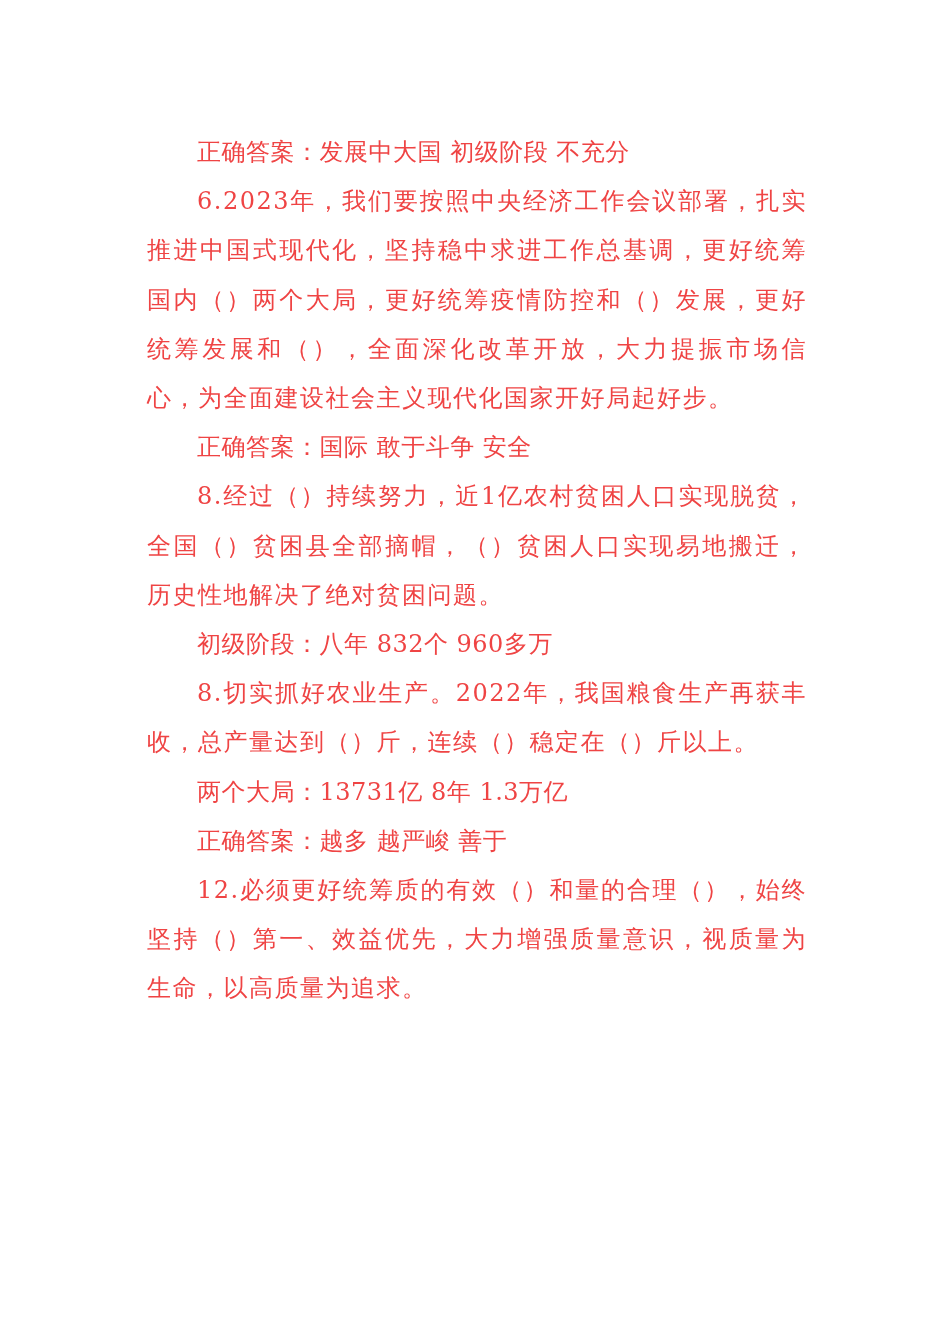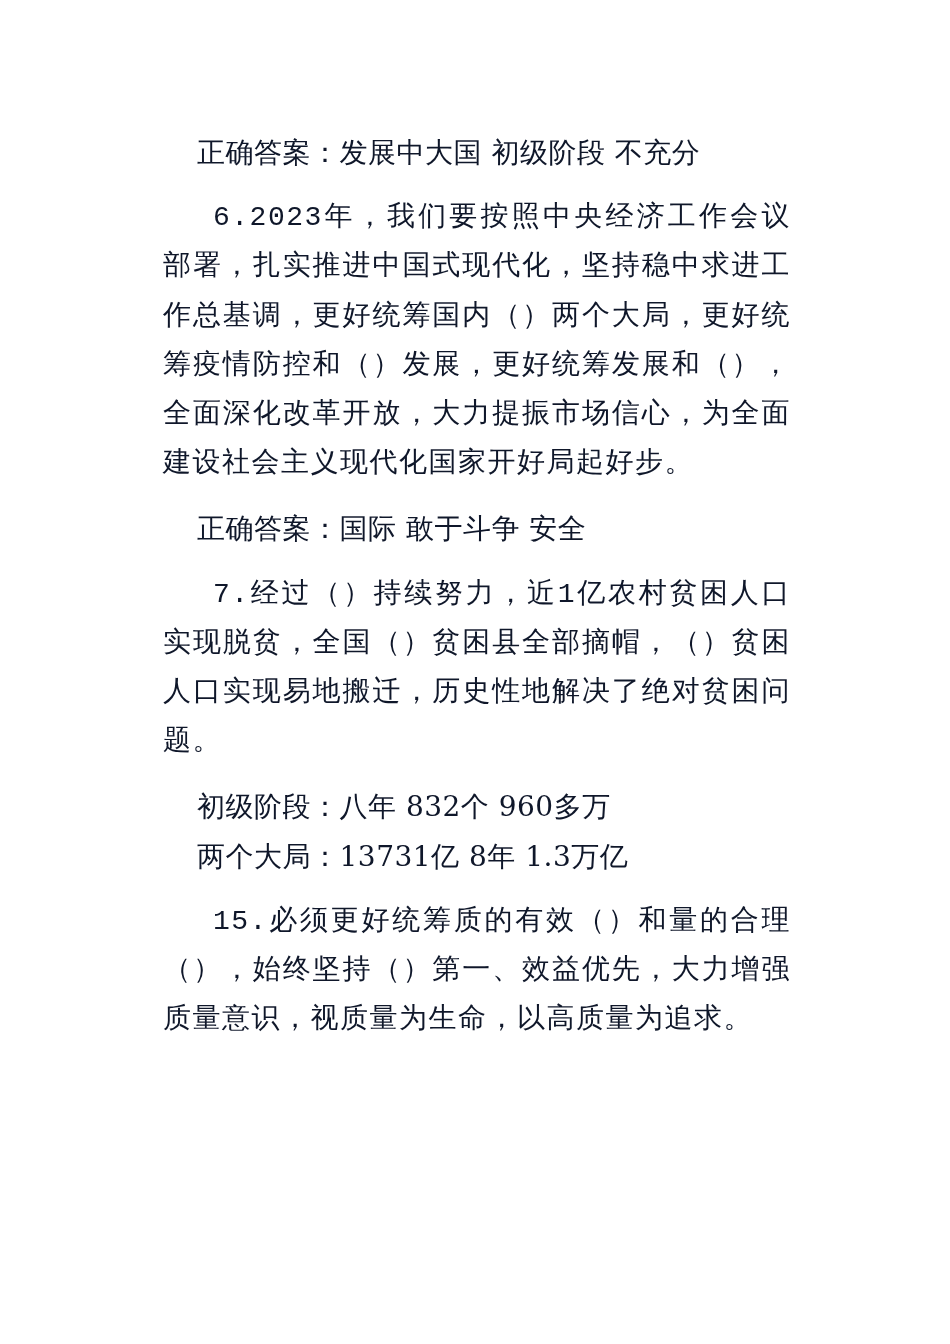"正确答案：发展中大国 初级阶段 不充分" .page { color: #0f172a -> #ef4444; font-size: 28px -> 24px }
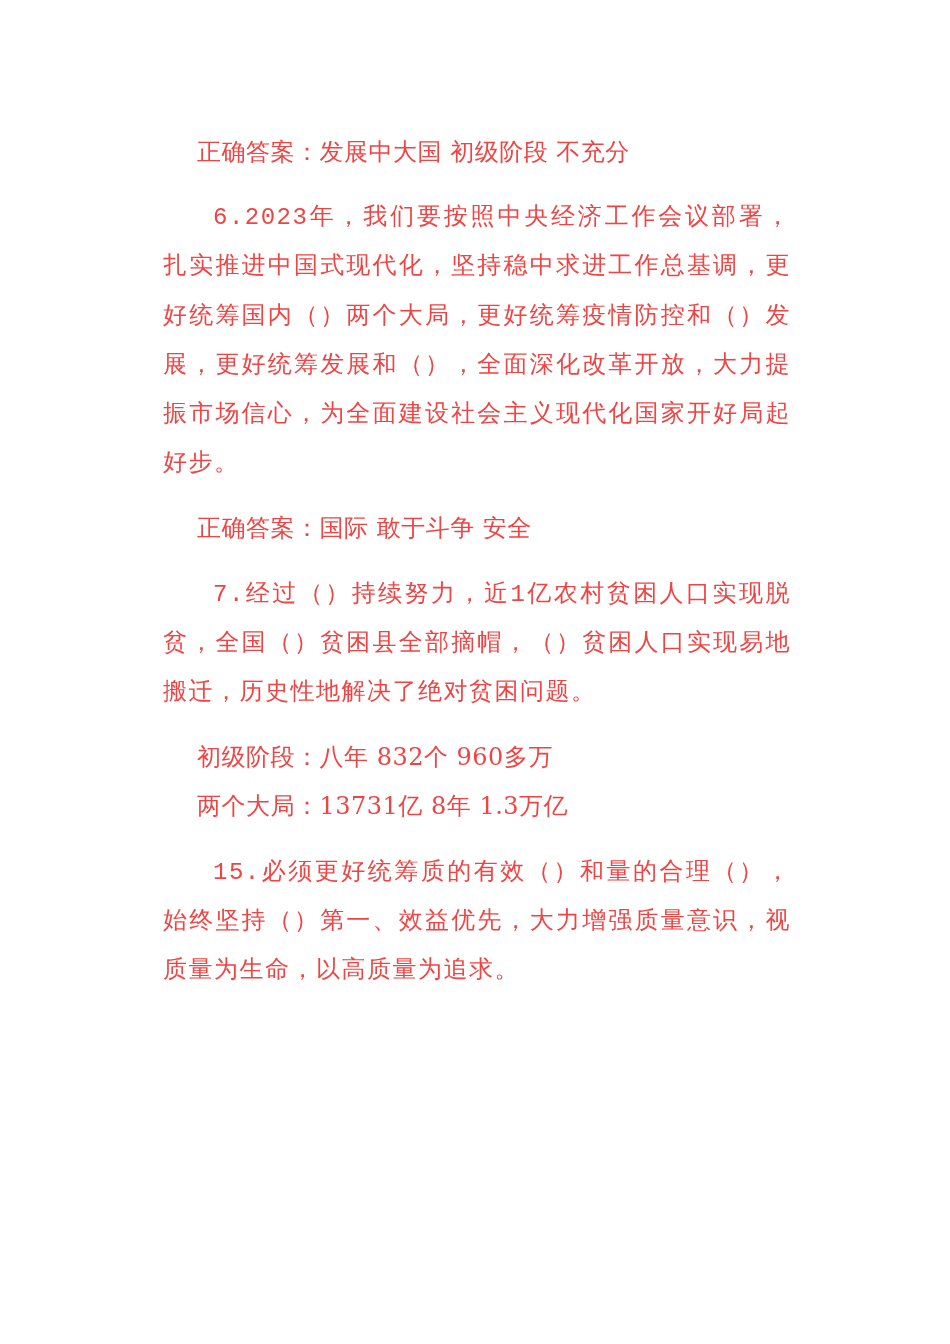"6.2023年，我们要按照中央经济工作会议部署，扎实推进中国式现代化，坚持稳中求" .para { font-family: Liberation Mono, monospace -> none; margin: 16px -> 0 }
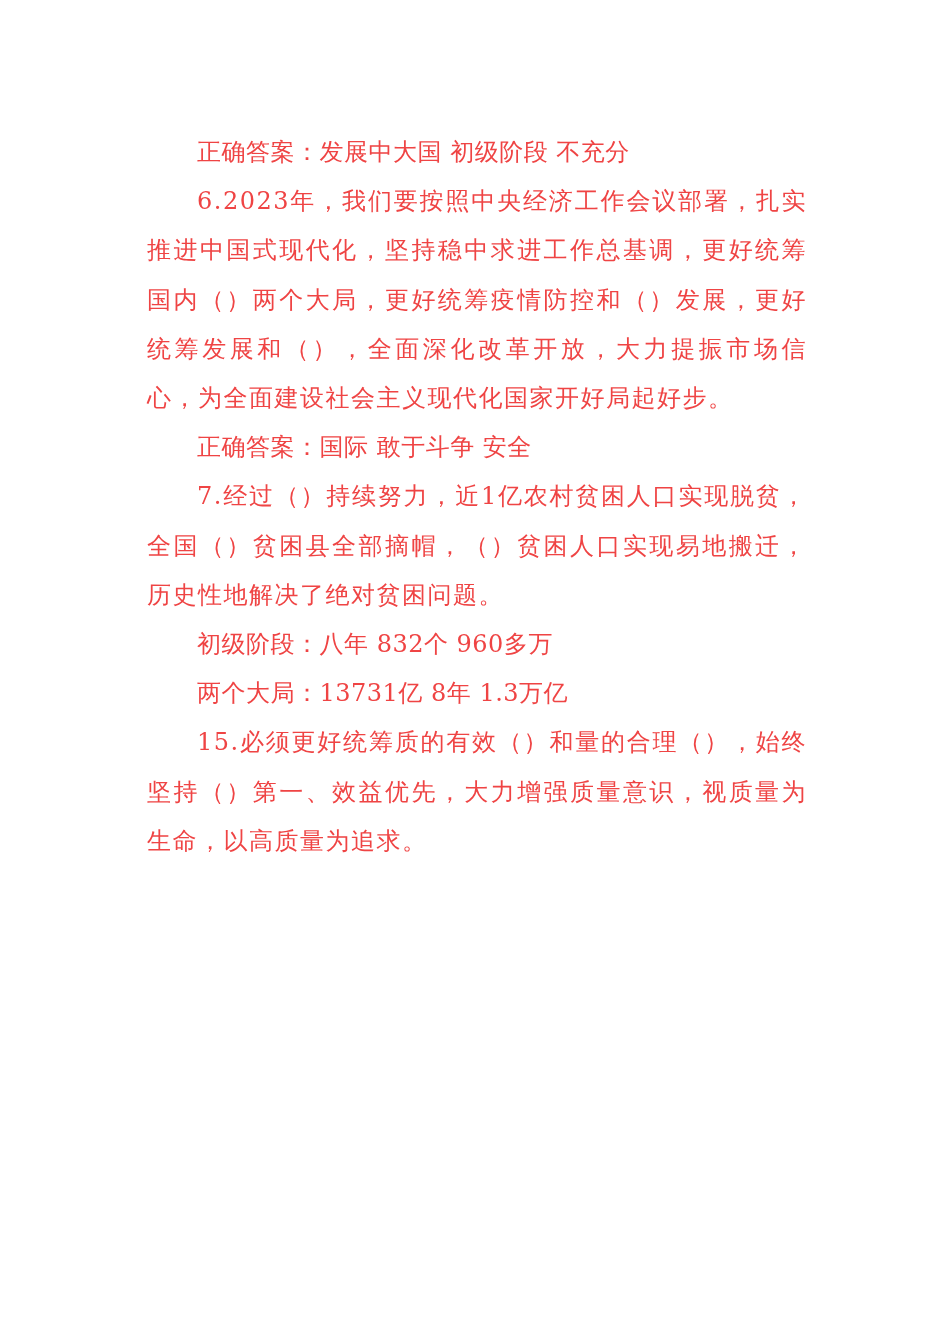"7.经过（）持续努力，近1亿农村贫困人口实现脱贫，全国（）贫困县全部摘帽，（）贫" p.para { text: 7 -> 8 }
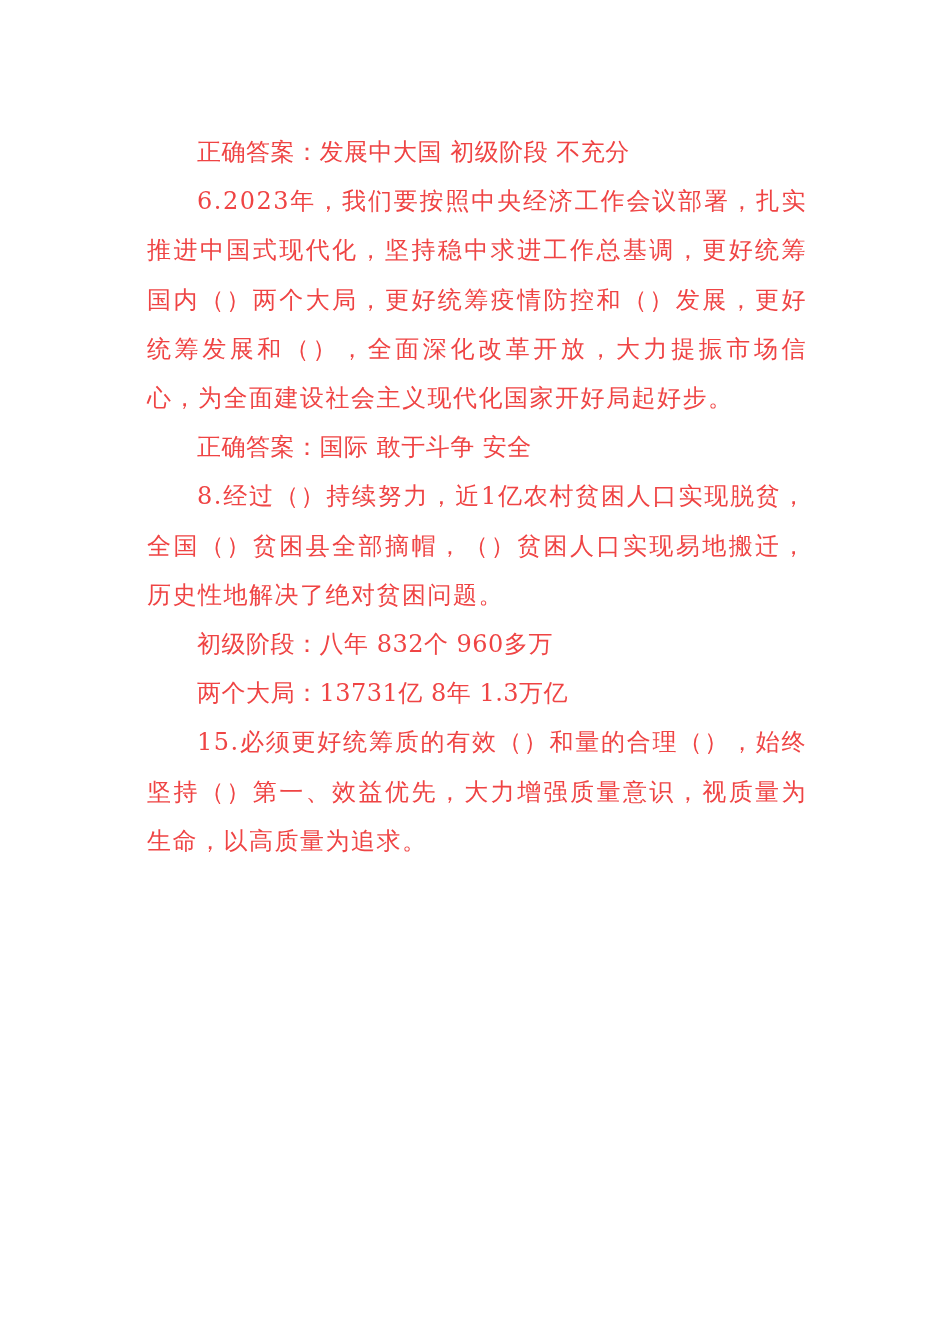"8.切实抓好农业生产。2022年，我国粮食生产再获丰收，总产量达到（）斤，连续（" p.para { html: none -> <p>8.切实抓好农业生产。2022年，我国粮食生产再获丰收，总产量达到（）斤，连续（）稳定在（）斤以上。</p> }
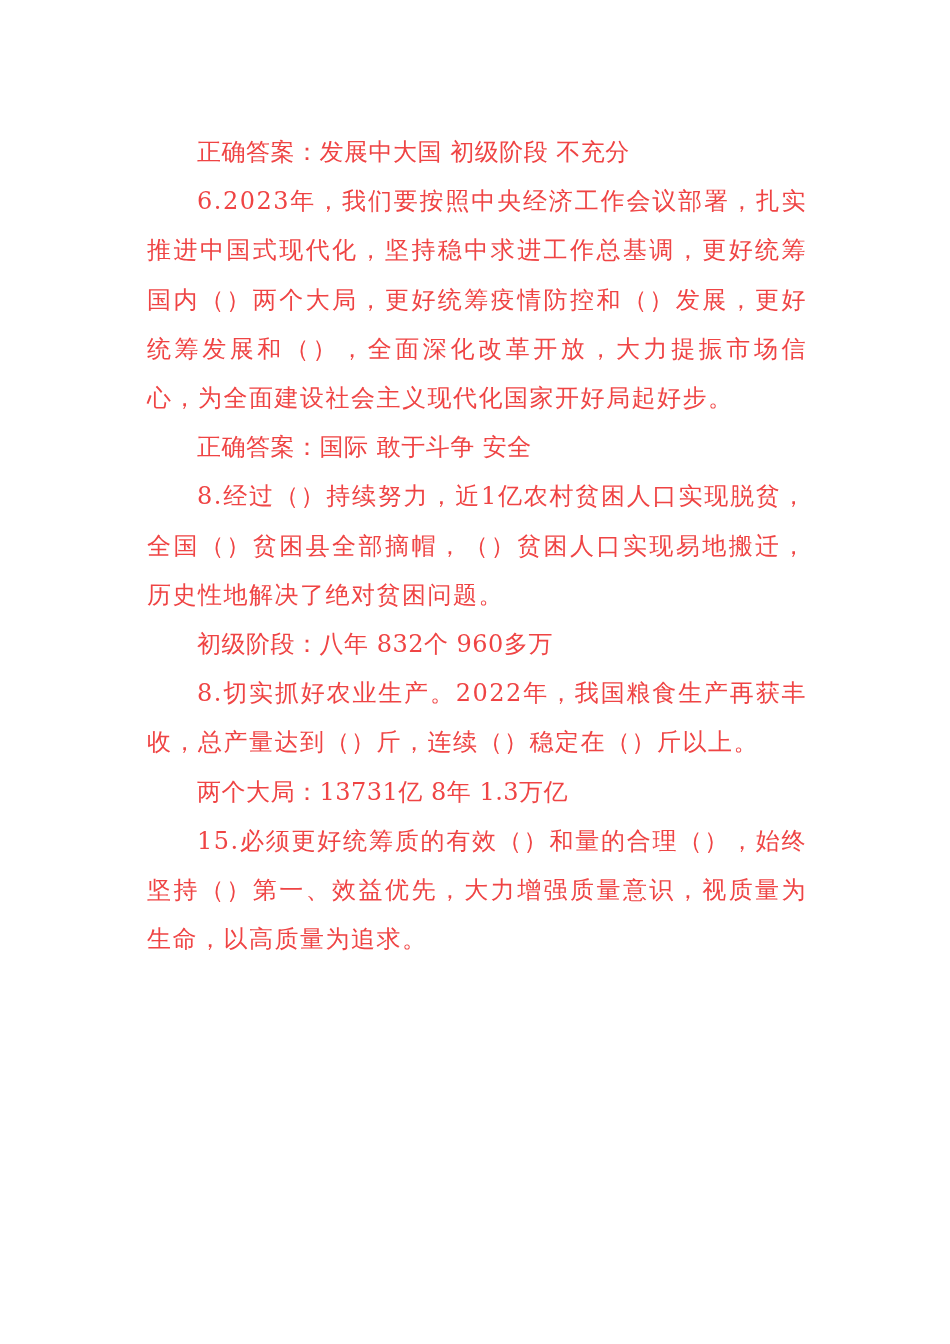"正确答案：越多 越严峻 善于" p.answer { html: none -> <p>正确答案：越多 越严峻 善于</p> }
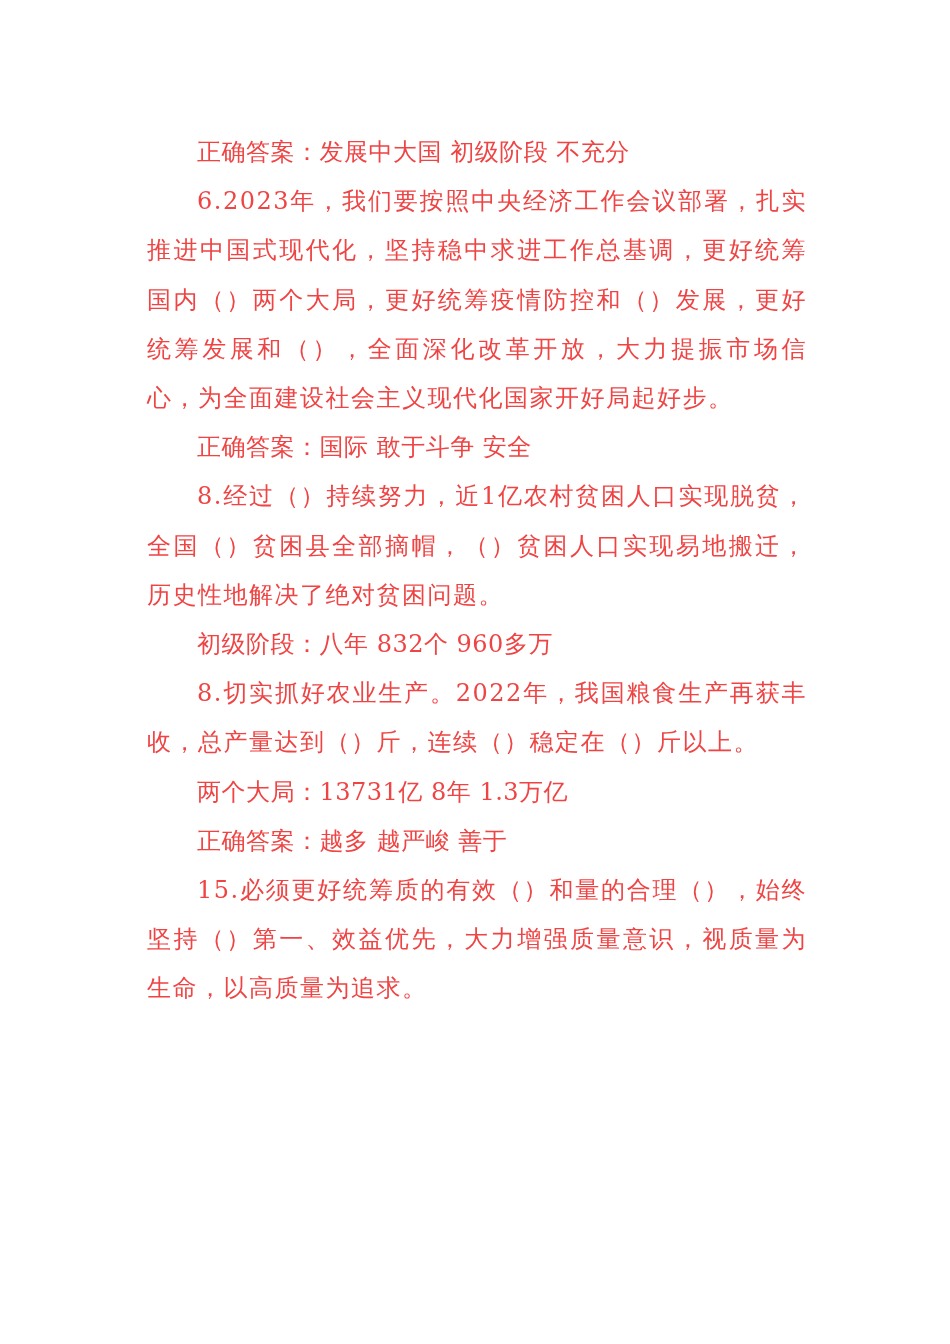"15.必须更好统筹质的有效（）和量的合理（），始终坚持（）第一、效益优先，大力增" p.para { text: 15 -> 12 }
